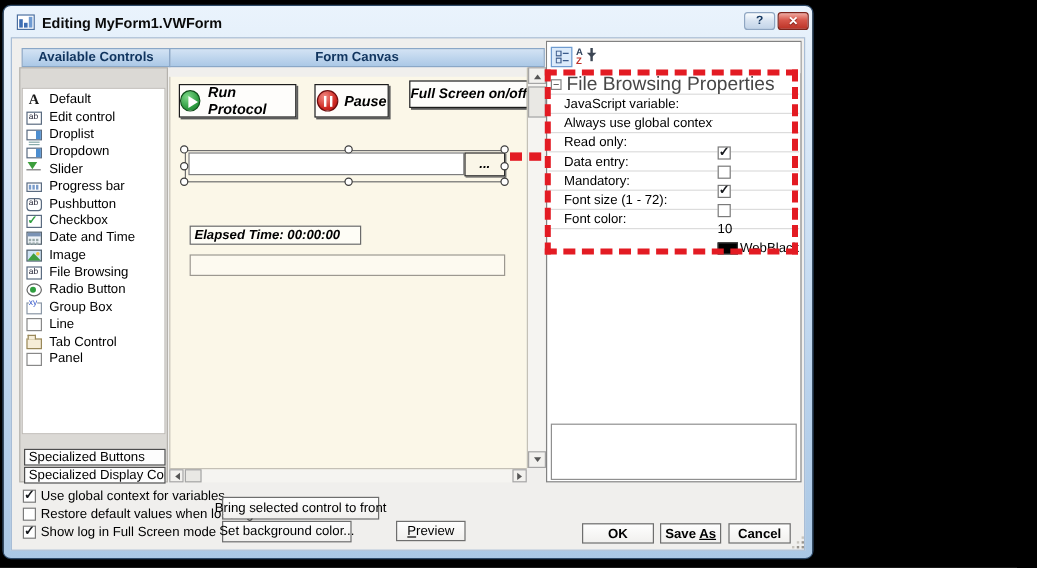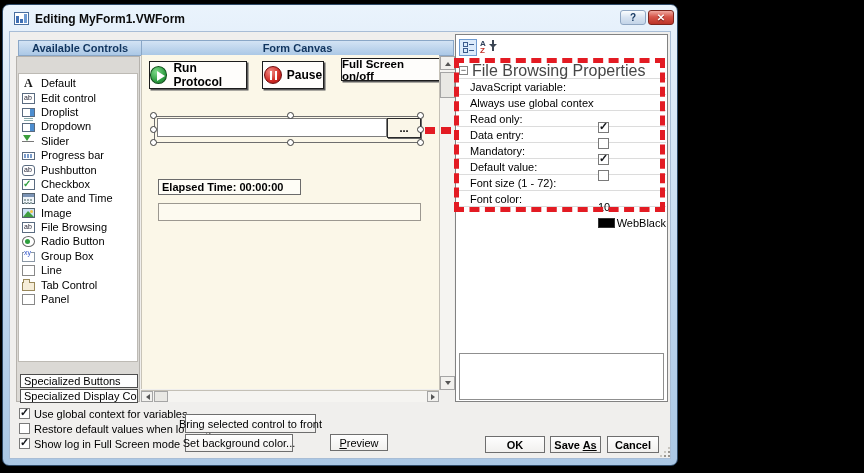"Run Protocol" .canvas { font-style: none -> italic; top: 23px -> 32px }
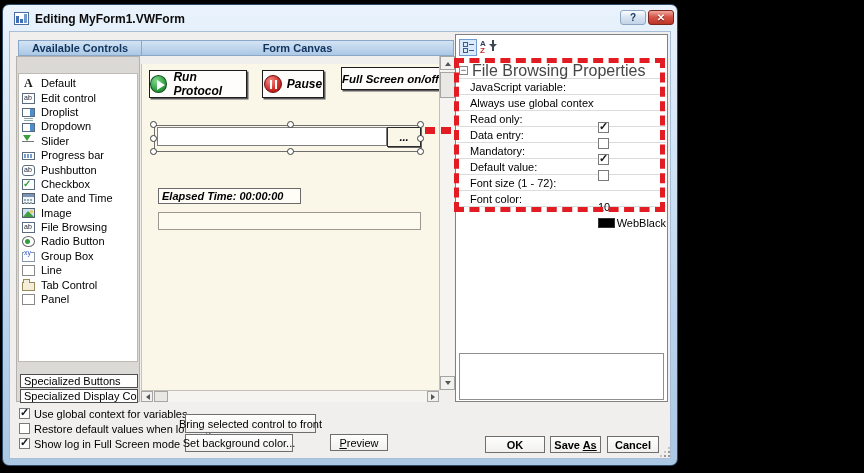"Default value:" div.prow { html: <div> <div>Default value:</div> <div> <span></span> </div> </div> -> none }
